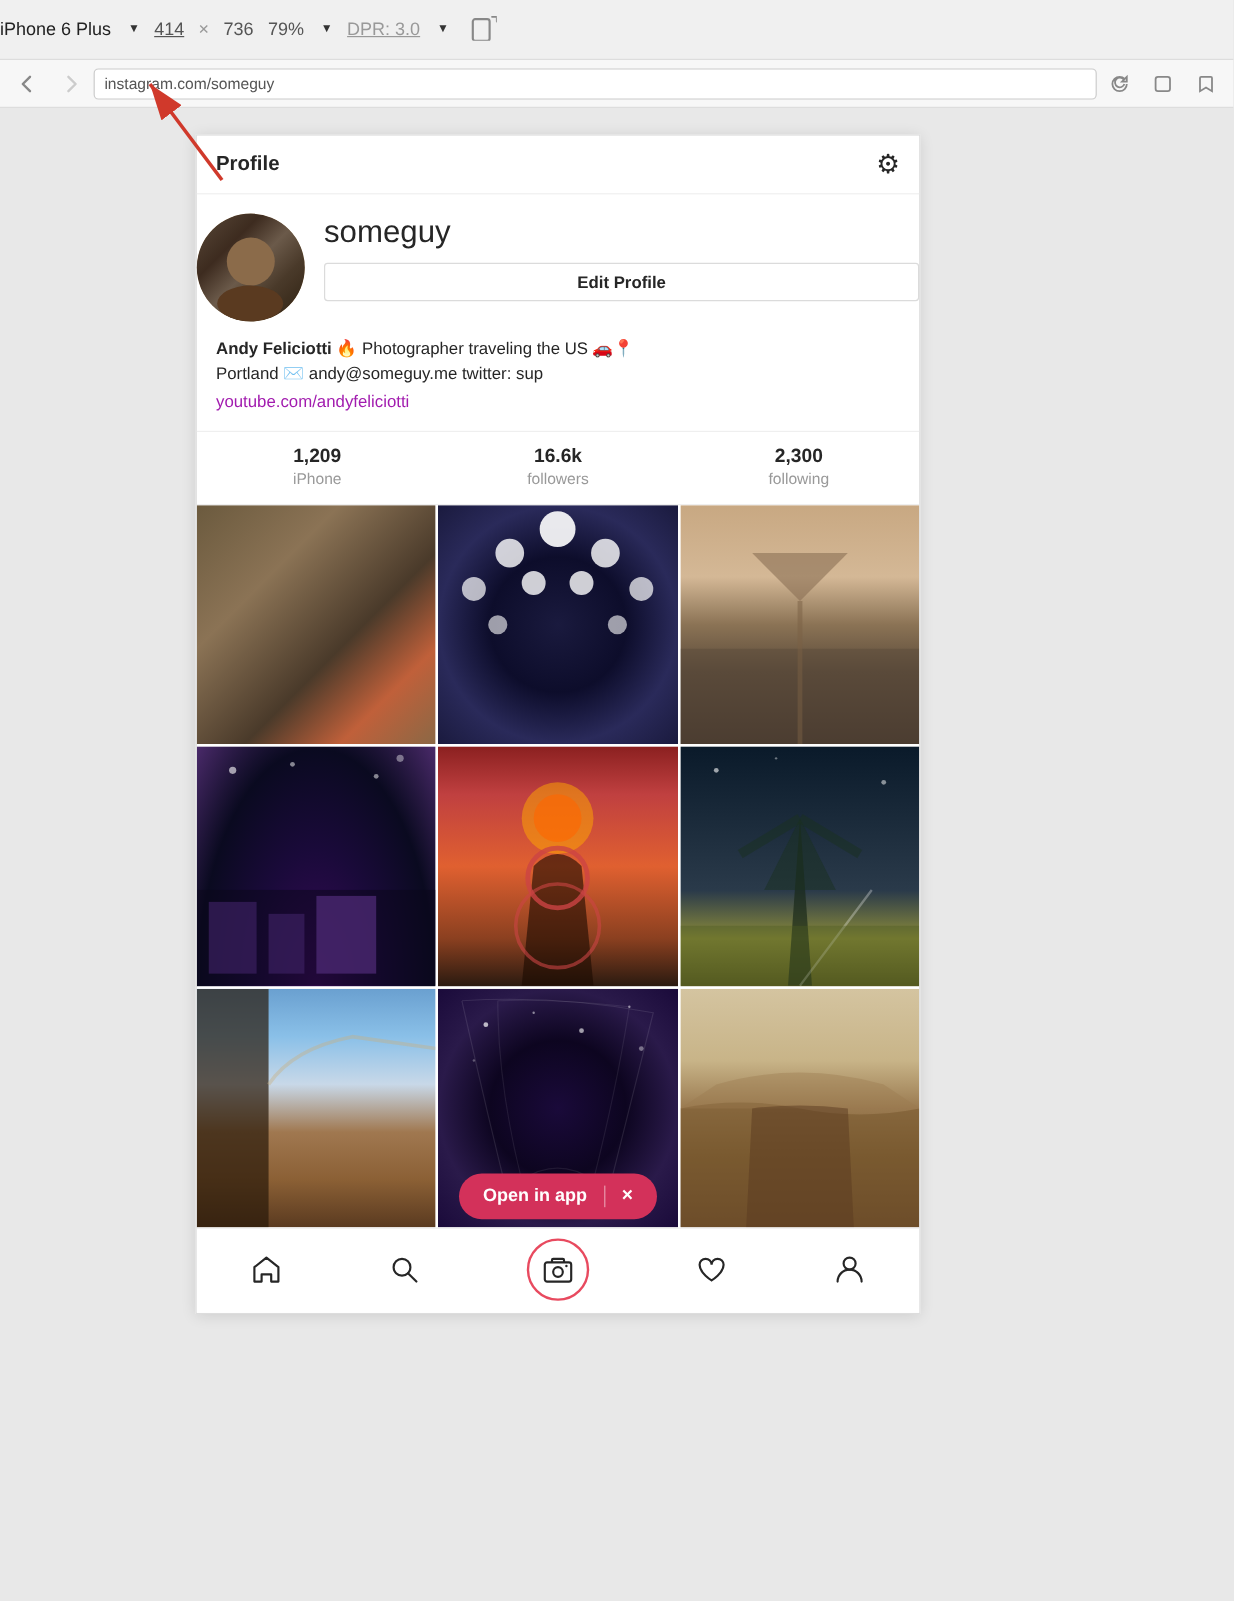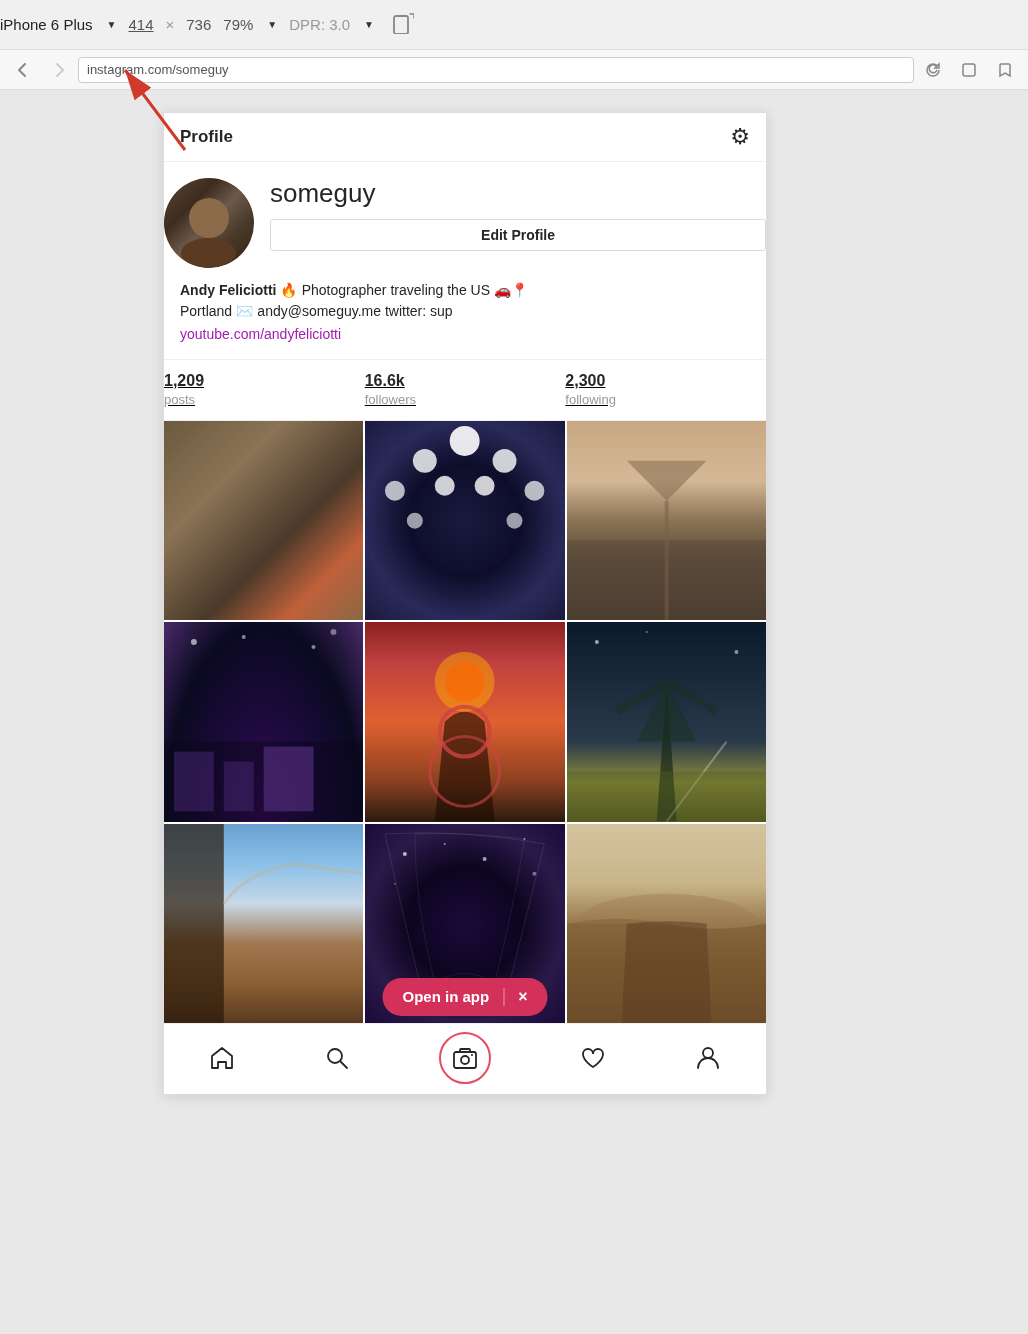"DPR: 3.0" span { text-decoration: none -> underline }
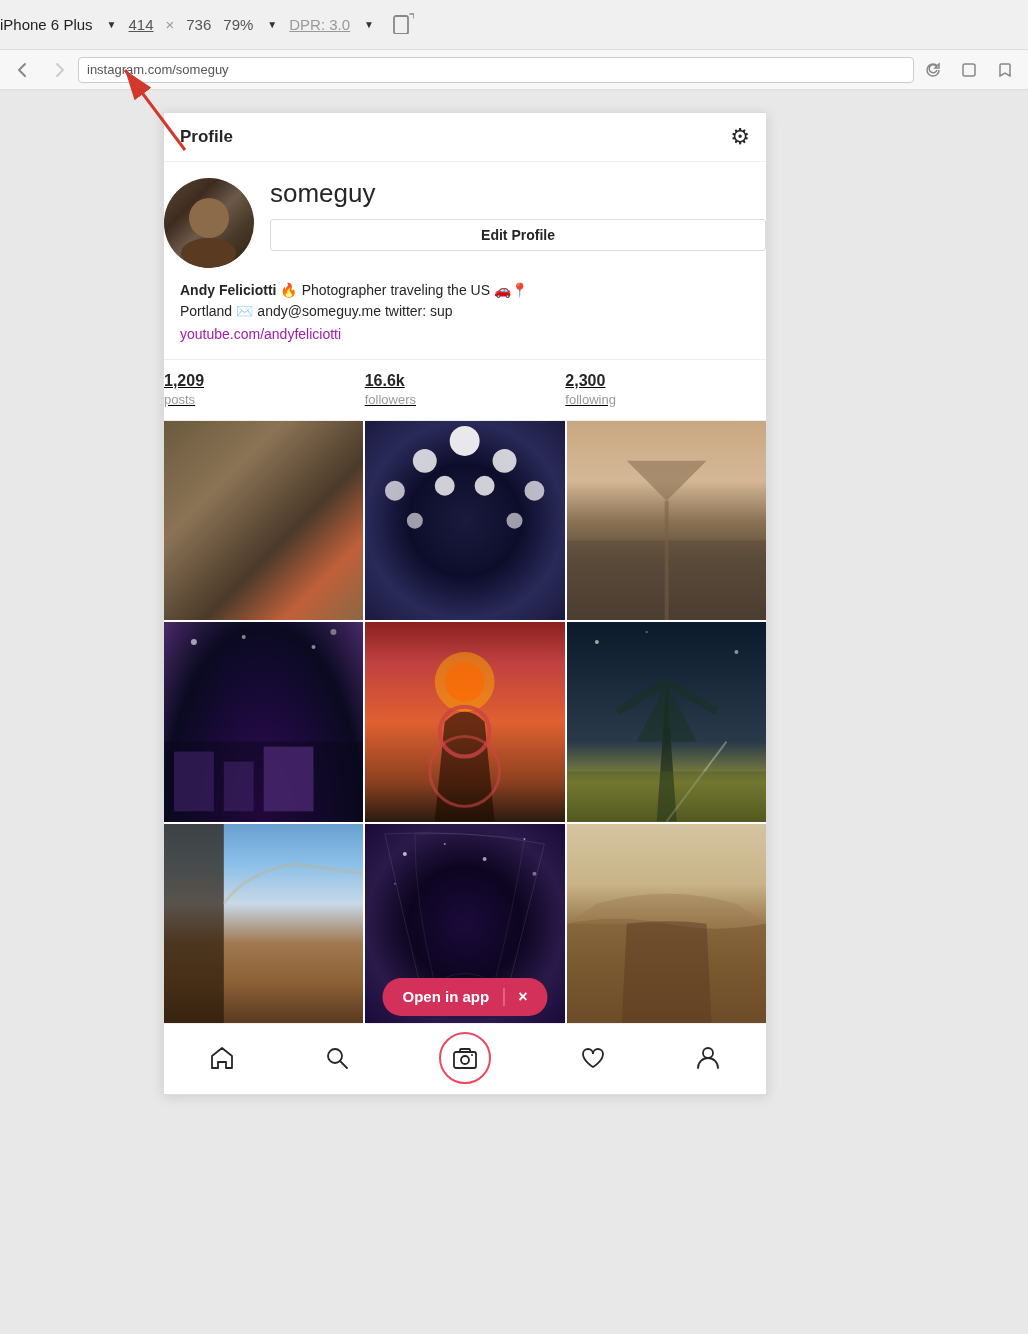"1,209" .stat-item { text-align: none -> center; text-decoration: underline -> none }
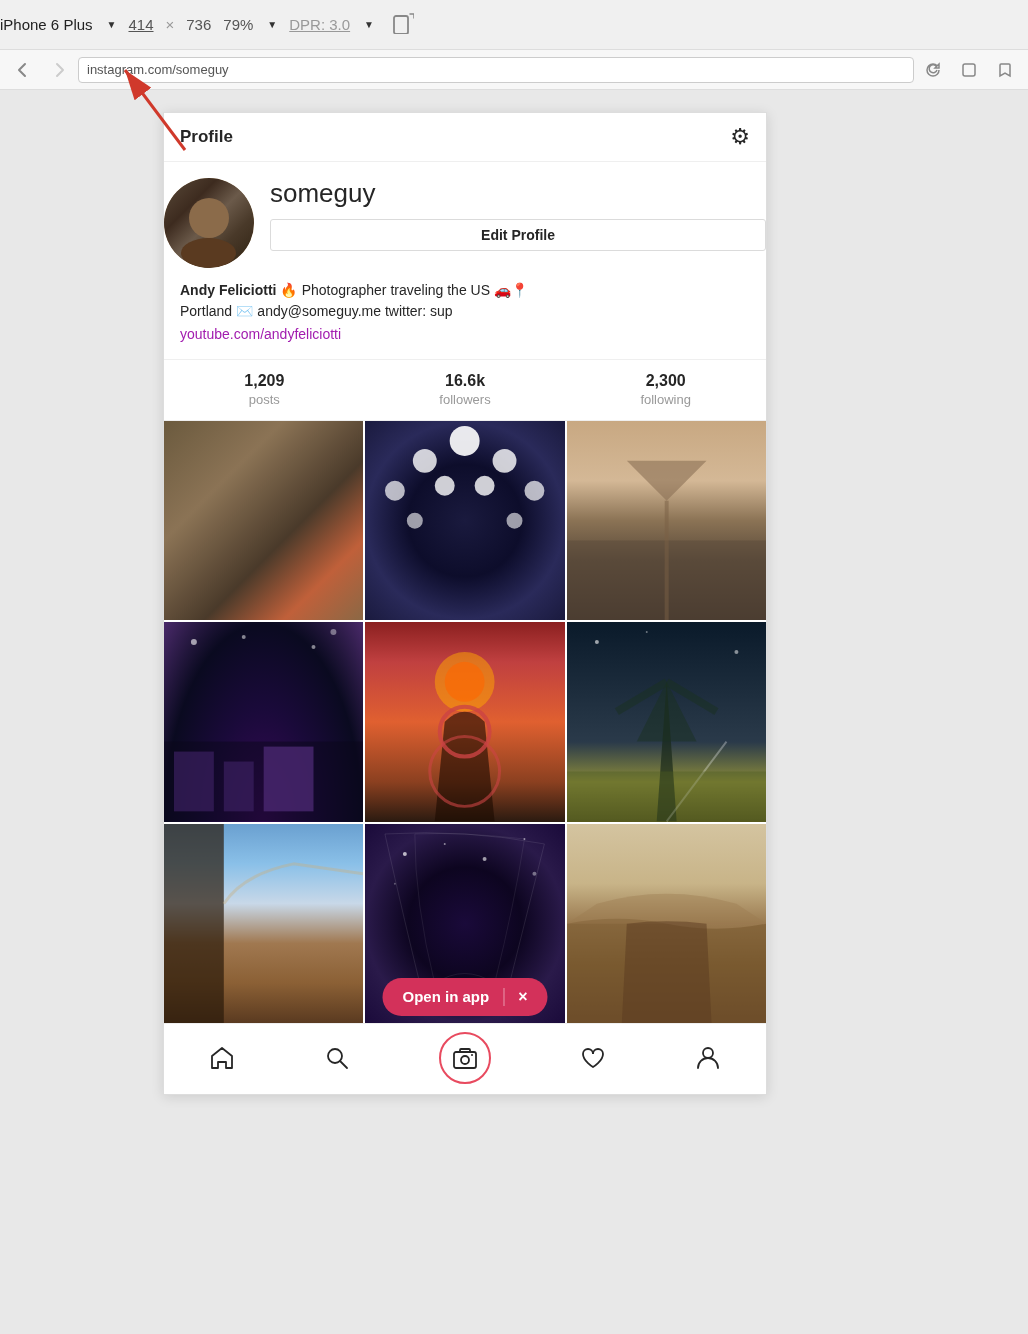"posts" span.stat-label { text: posts -> iPhone }
